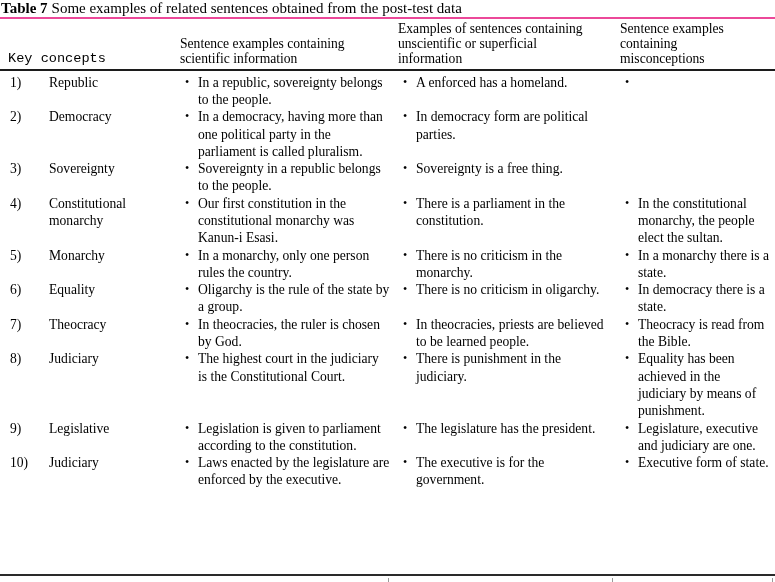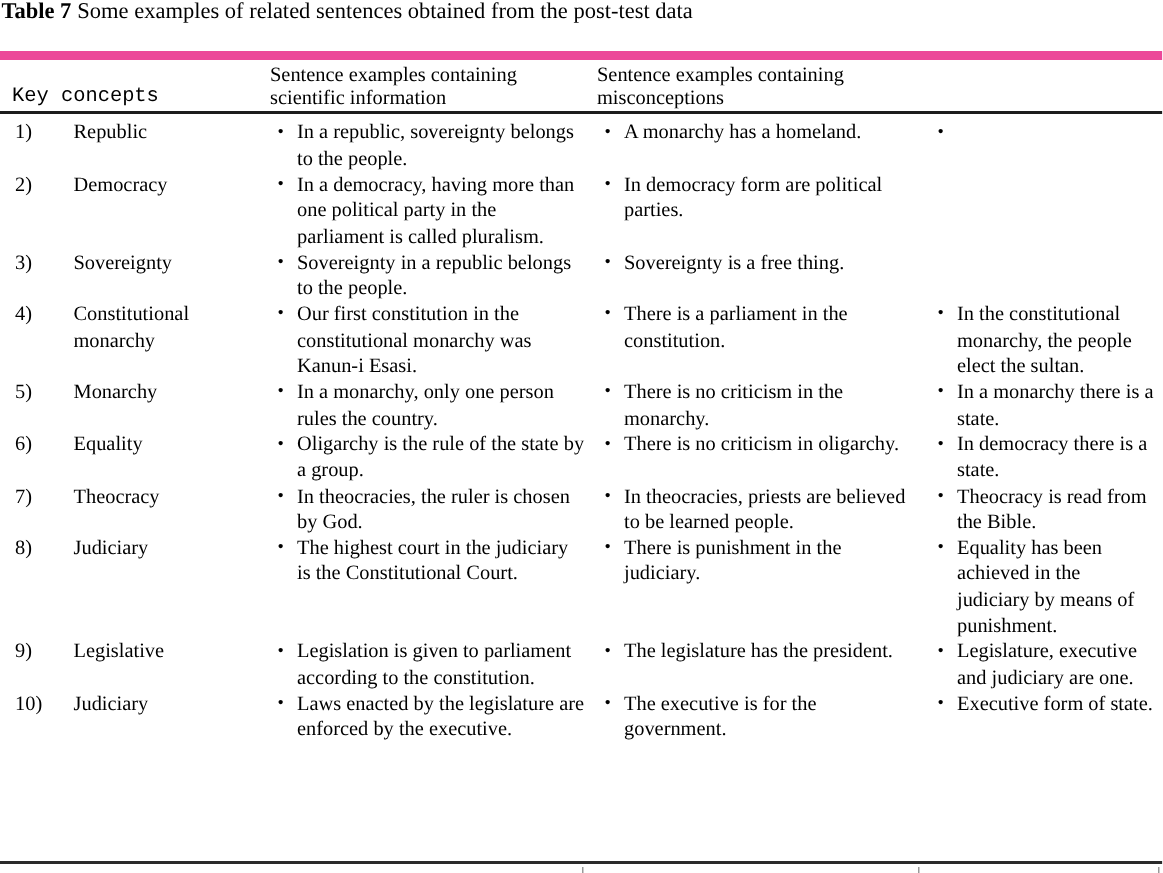"Table 7 Some examples of" .title { border-bottom: 6px solid #ec4899 -> 2px solid #ec4899; padding: 0 0 18px 1px -> 0 0 1px 1px }
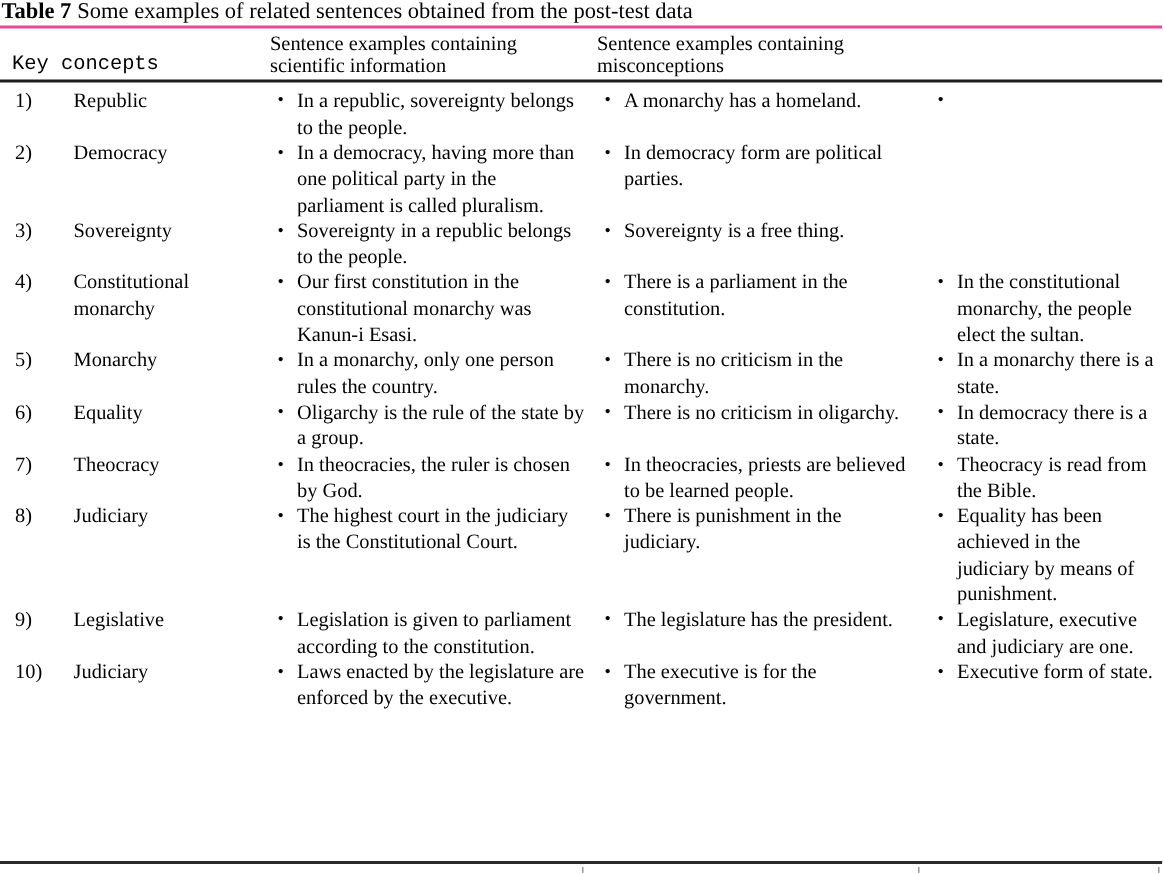"Examples of sentences containing" div.hcell { html: none -> <div>Examples of sentences containing unscientific or superficial information</div> }
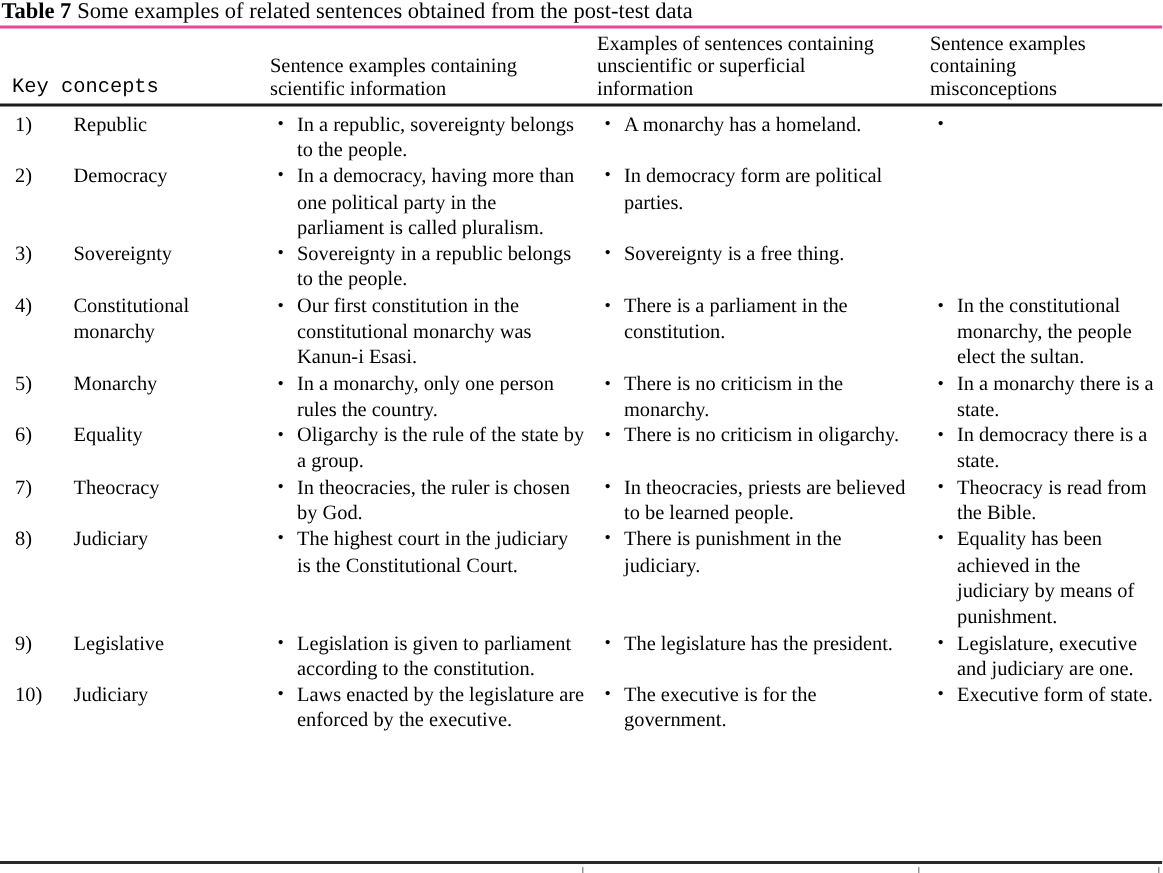"A monarchy has a homeland." span.stext { text: monarchy -> enforced }
